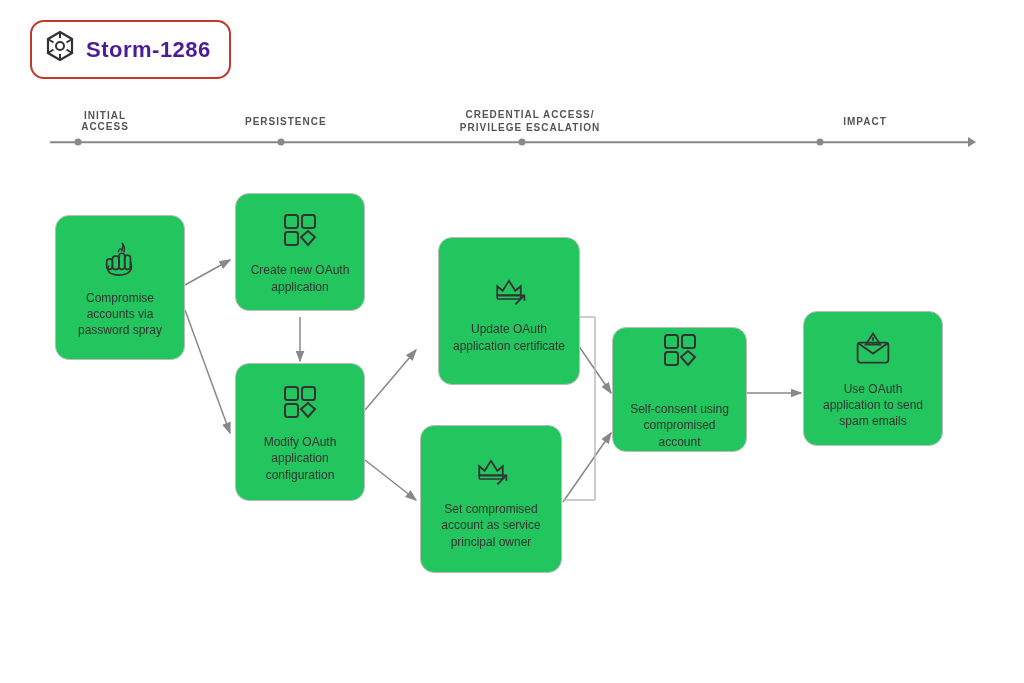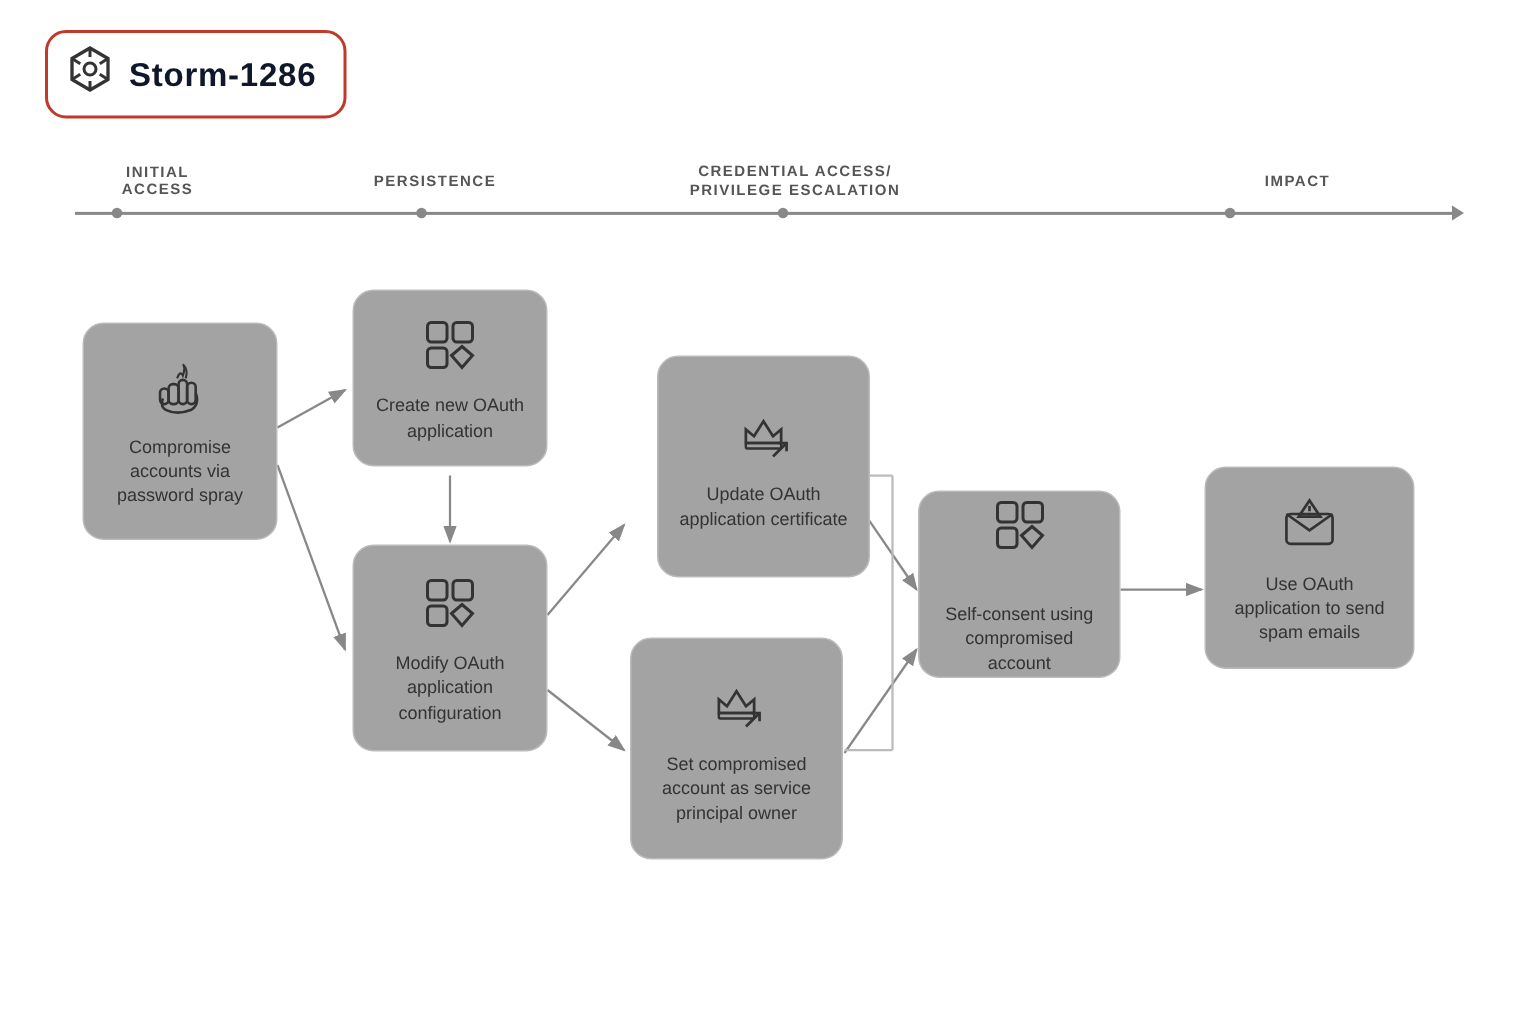"Storm-1286" .storm-badge .badge-title { color: #0f172a -> #4c1d95 }
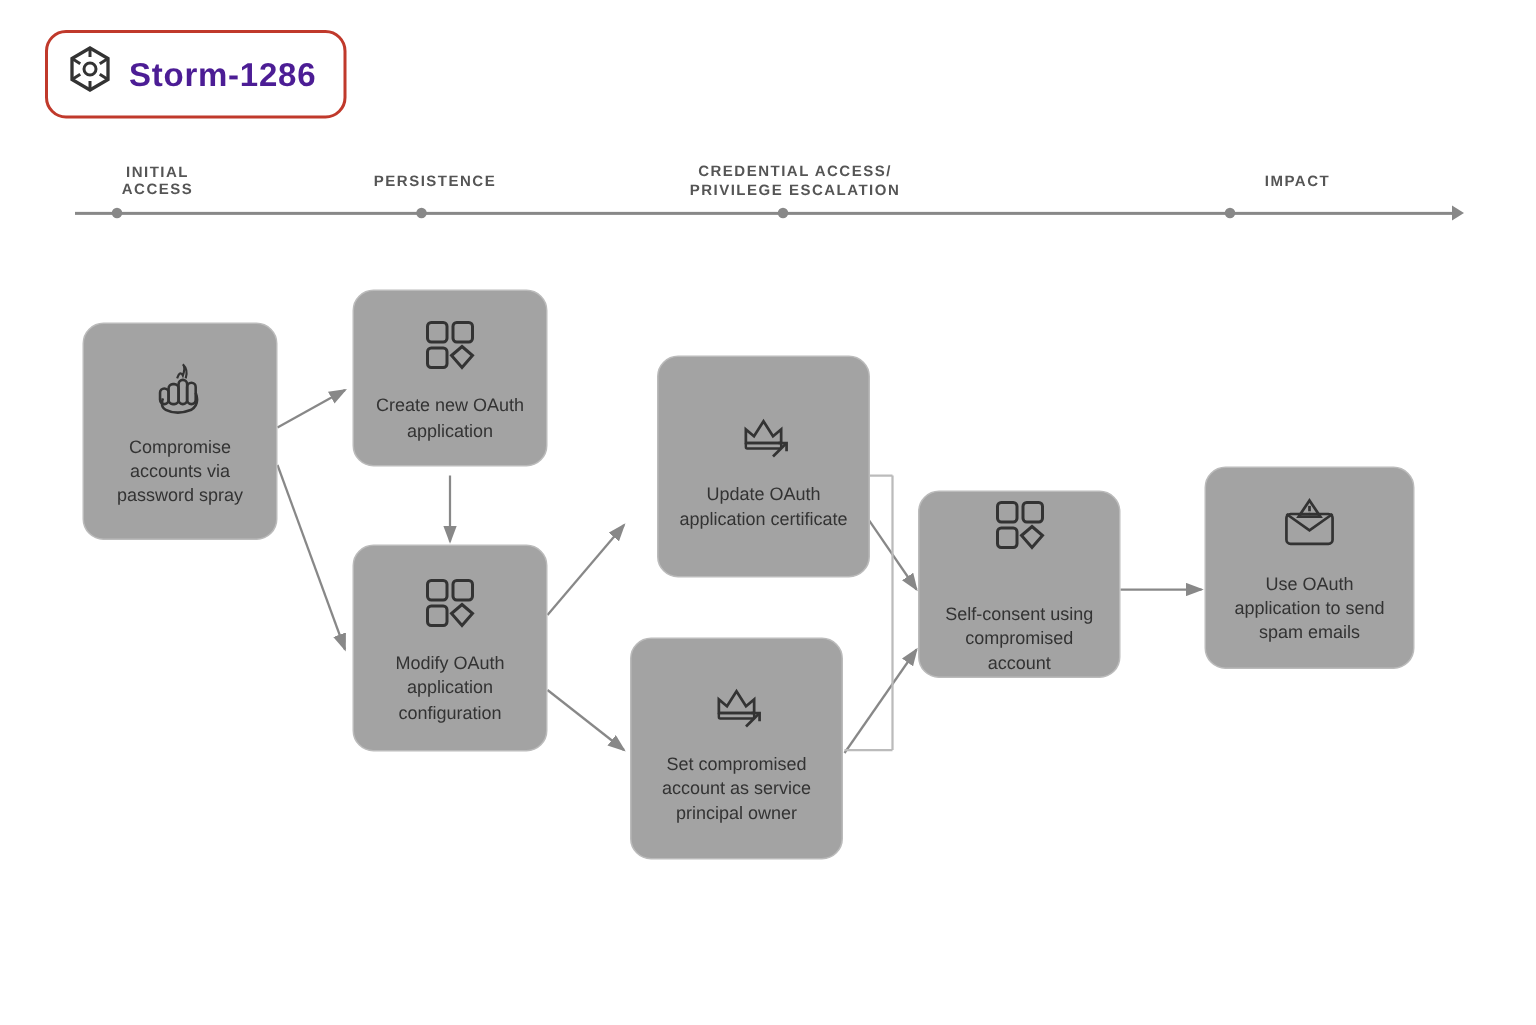"PERSISTENCE" span.phase-label { text-align: center -> left }
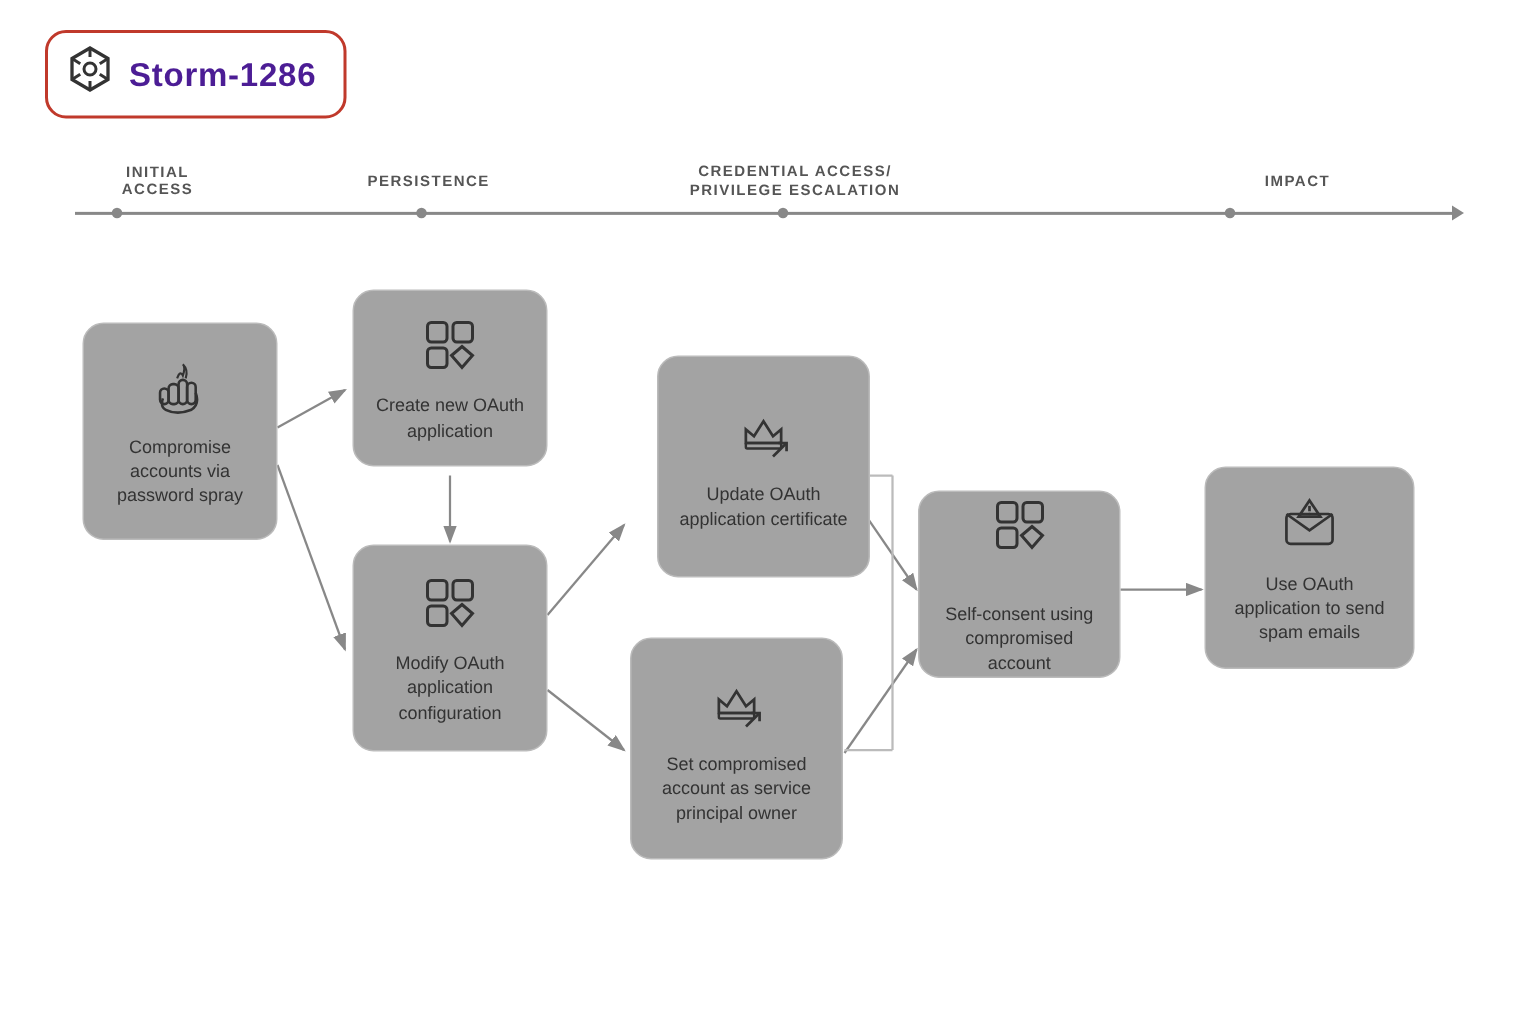"Create new OAuth application" .node { background: #a3a3a3 -> #22c55e }
